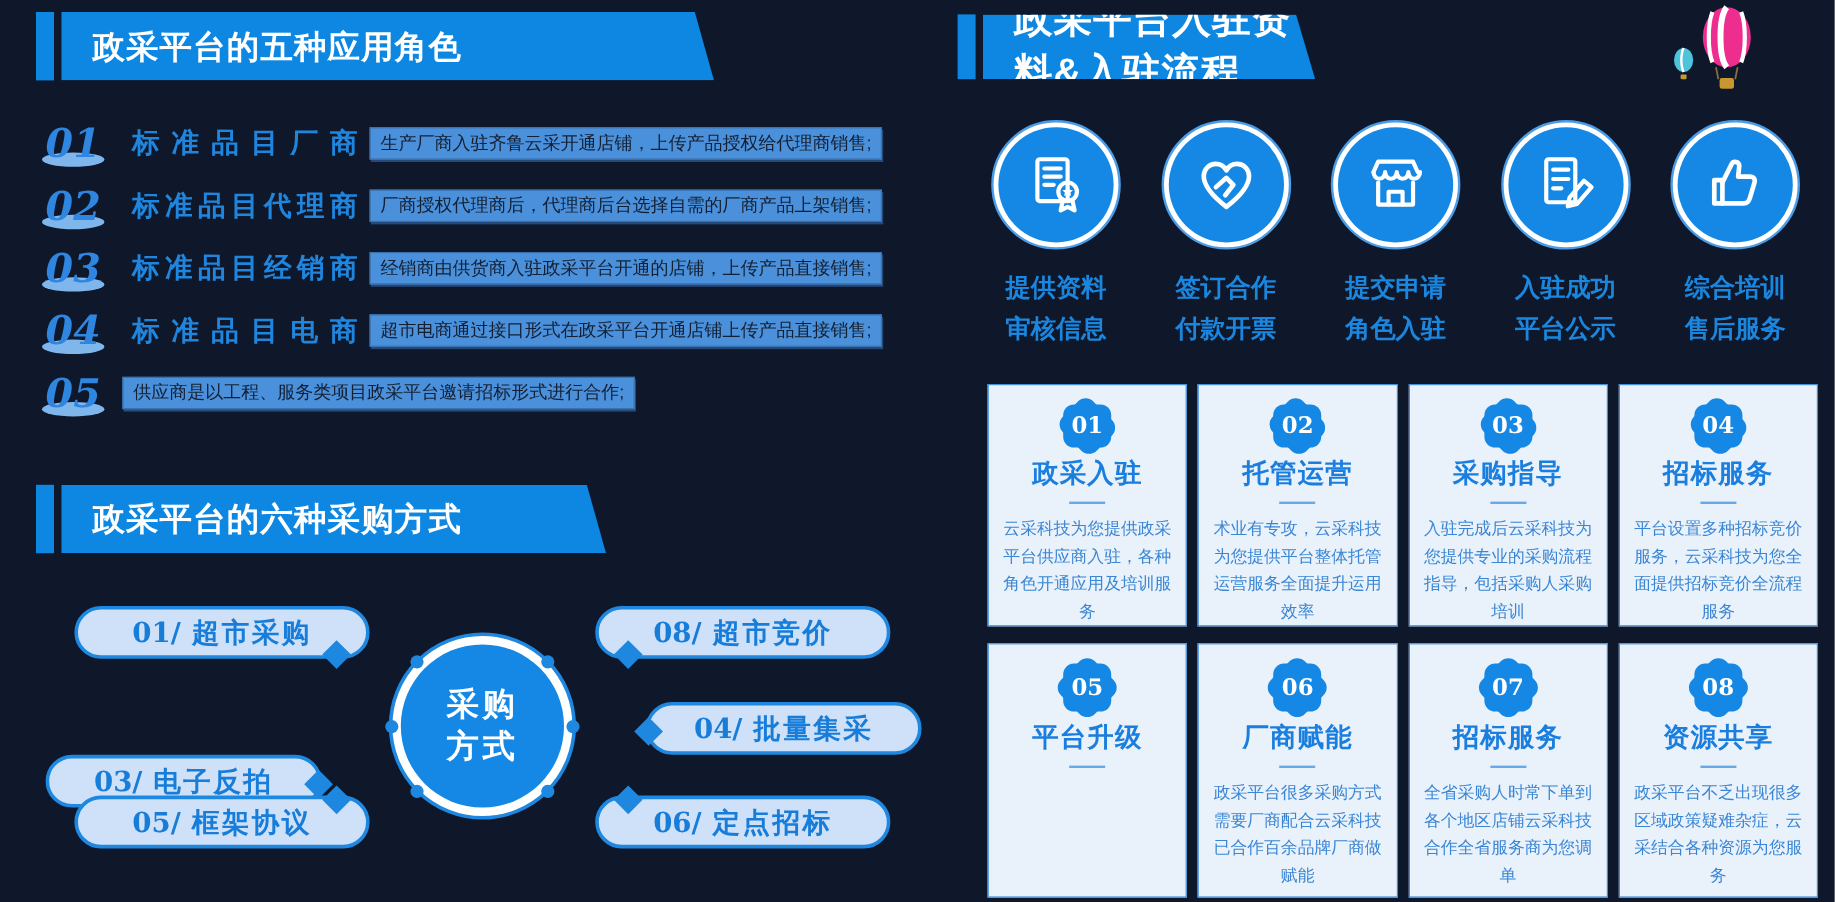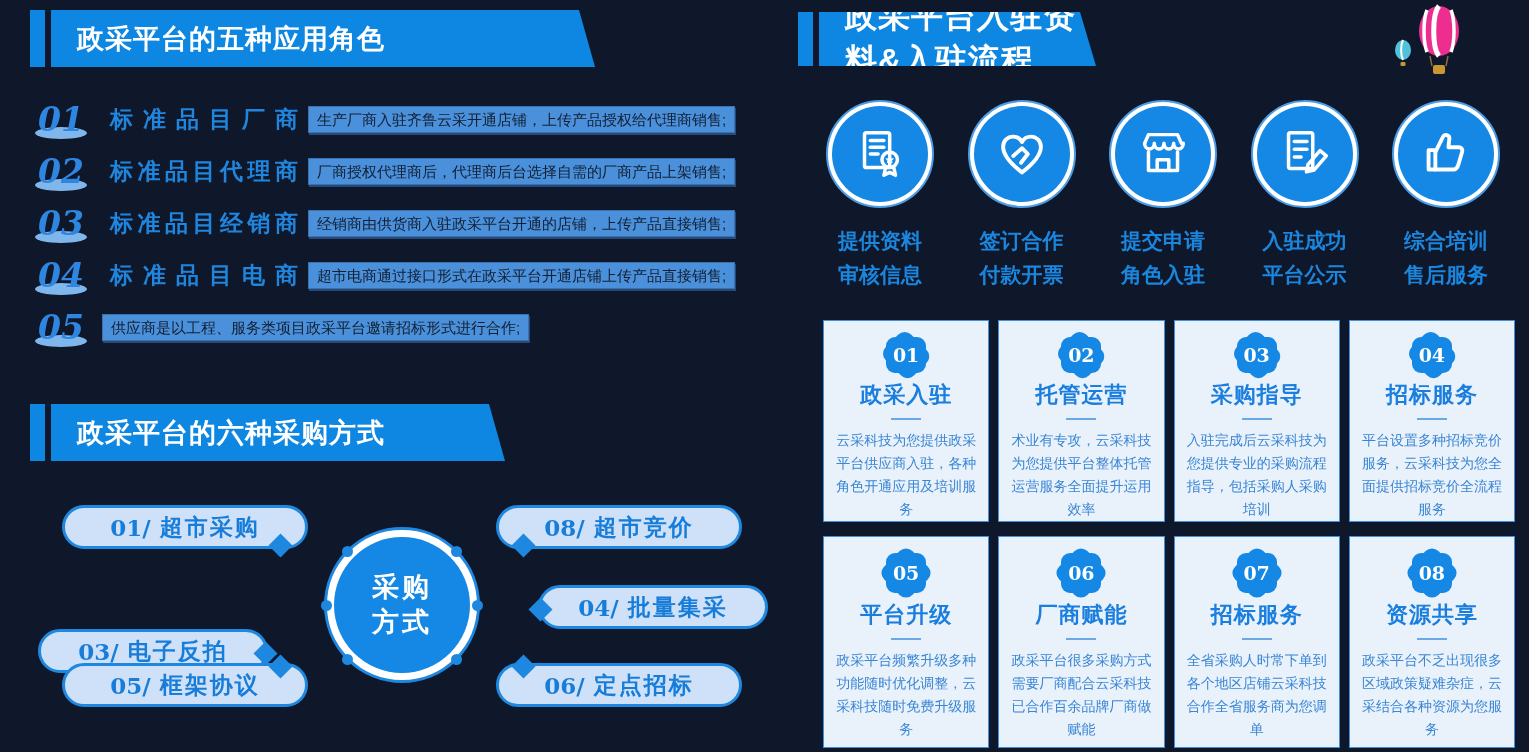"政采平台频繁升级多种功能随时优化调整，云采科技随时免费升级服务" div.card-desc { html: <div>政采平台频繁升级多种功能随时优化调整，云采科技随时免费升级服务</div> -> none }
